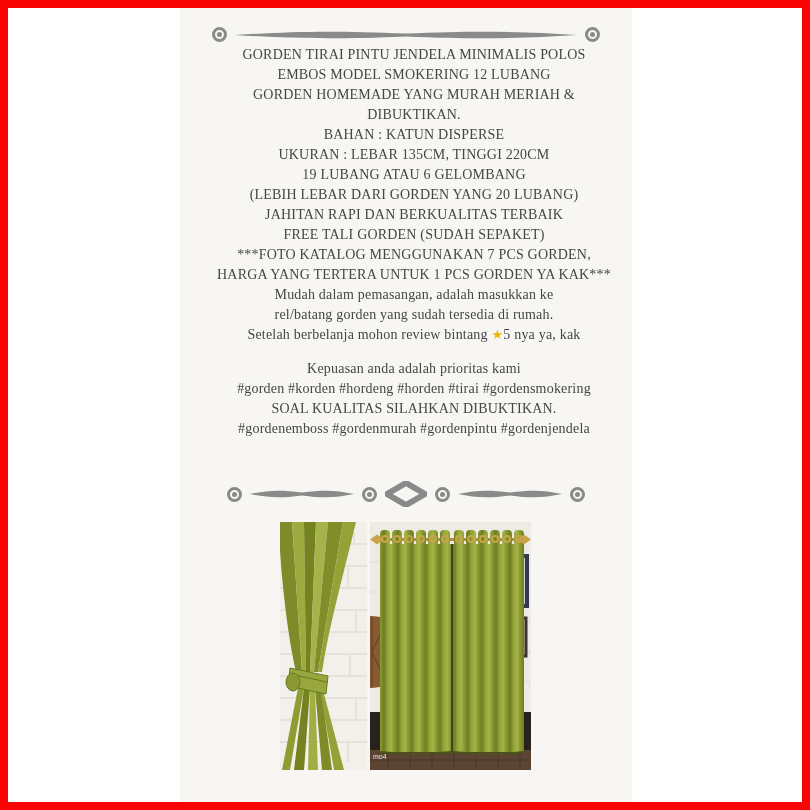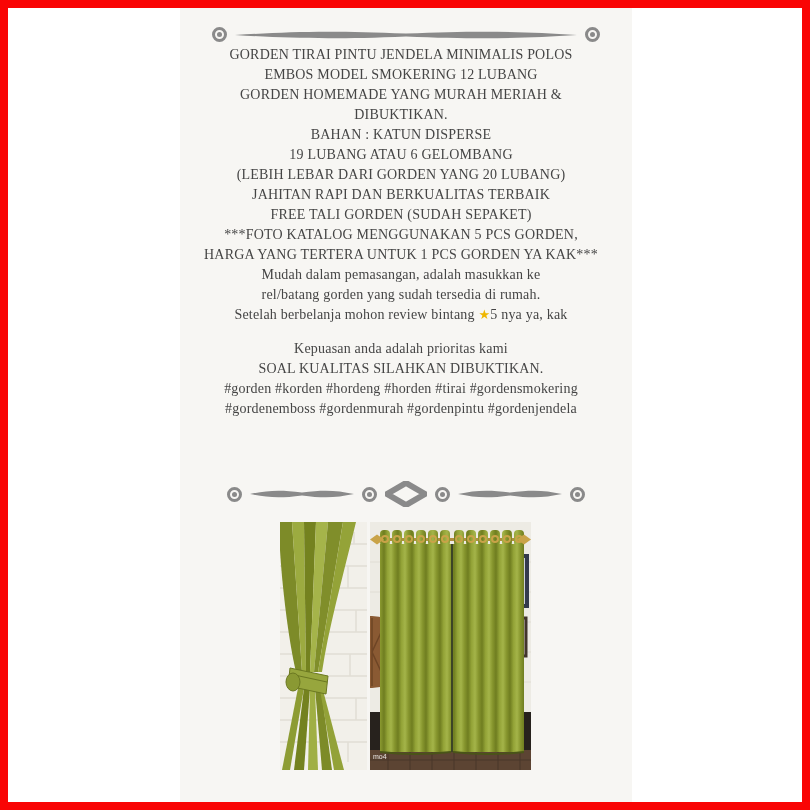"GORDEN TIRAI PINTU JENDELA MINIMALIS" .textblock { left: 175px -> 188px }
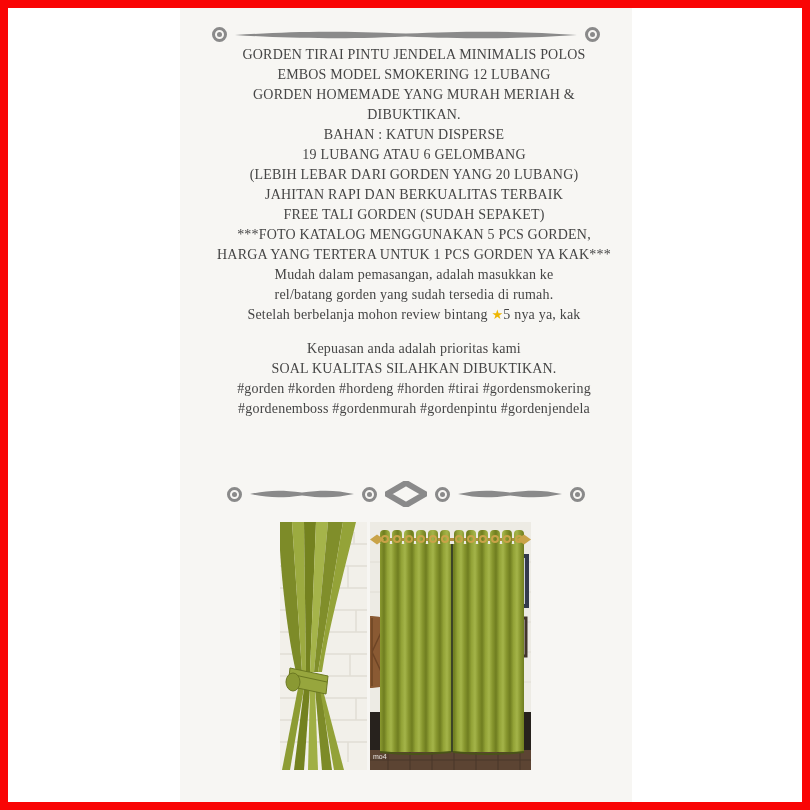"UKURAN : LEBAR 135CM, TINGGI" div.line { html: none -> <div>UKURAN : LEBAR 135CM, TINGGI 220CM</div> }
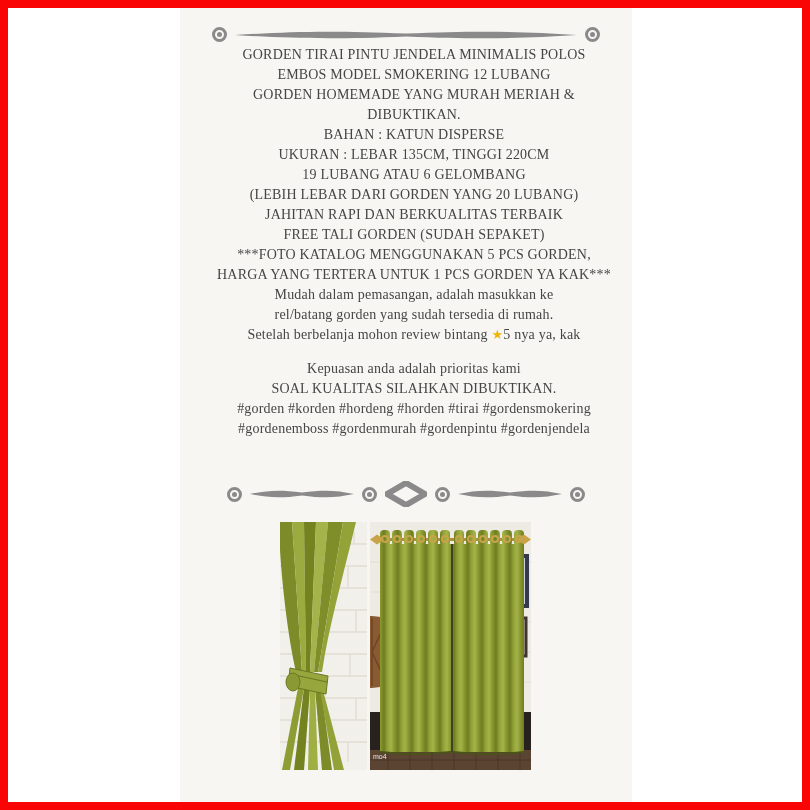"***FOTO KATALOG MENGGUNAKAN 5 PCS" div.line { text: 5 -> 7 }
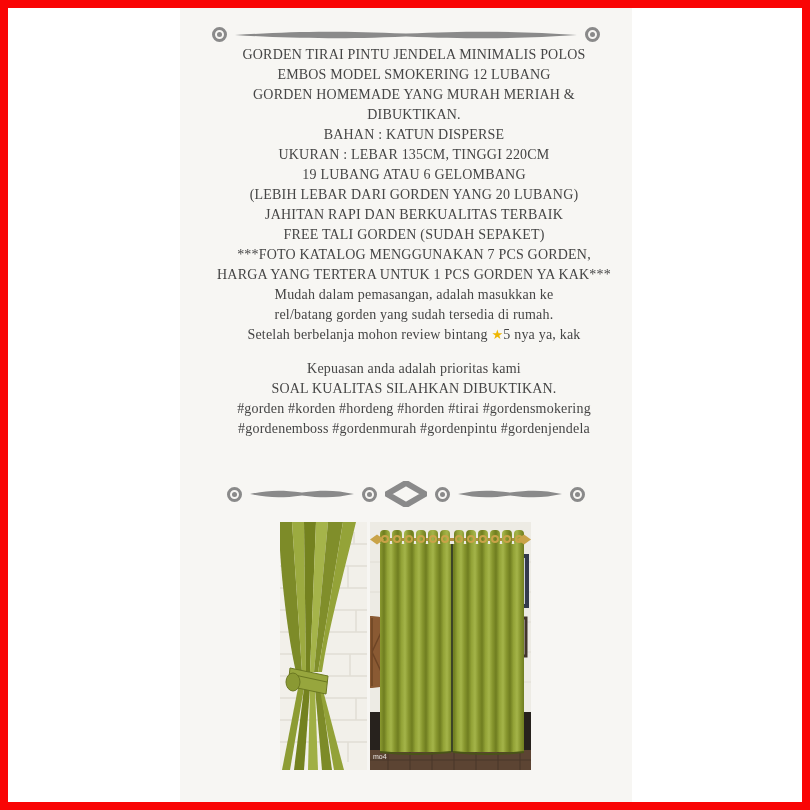"SOAL KUALITAS SILAHKAN DIBUKTIKAN." div.line { order: before "#gorden #korden #hordeng #horden #tirai" -> after "#gorden #korden #hordeng #horden #tirai" }
